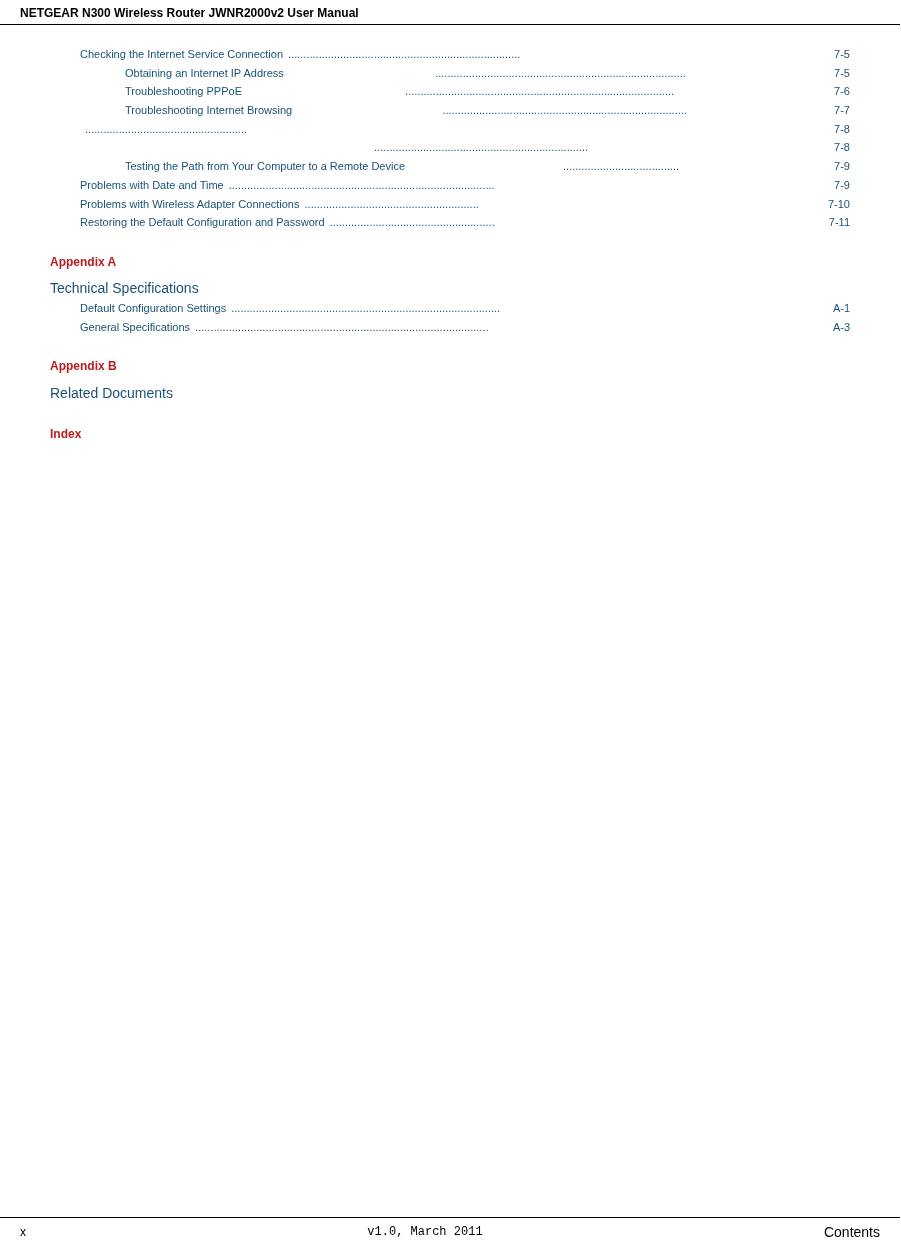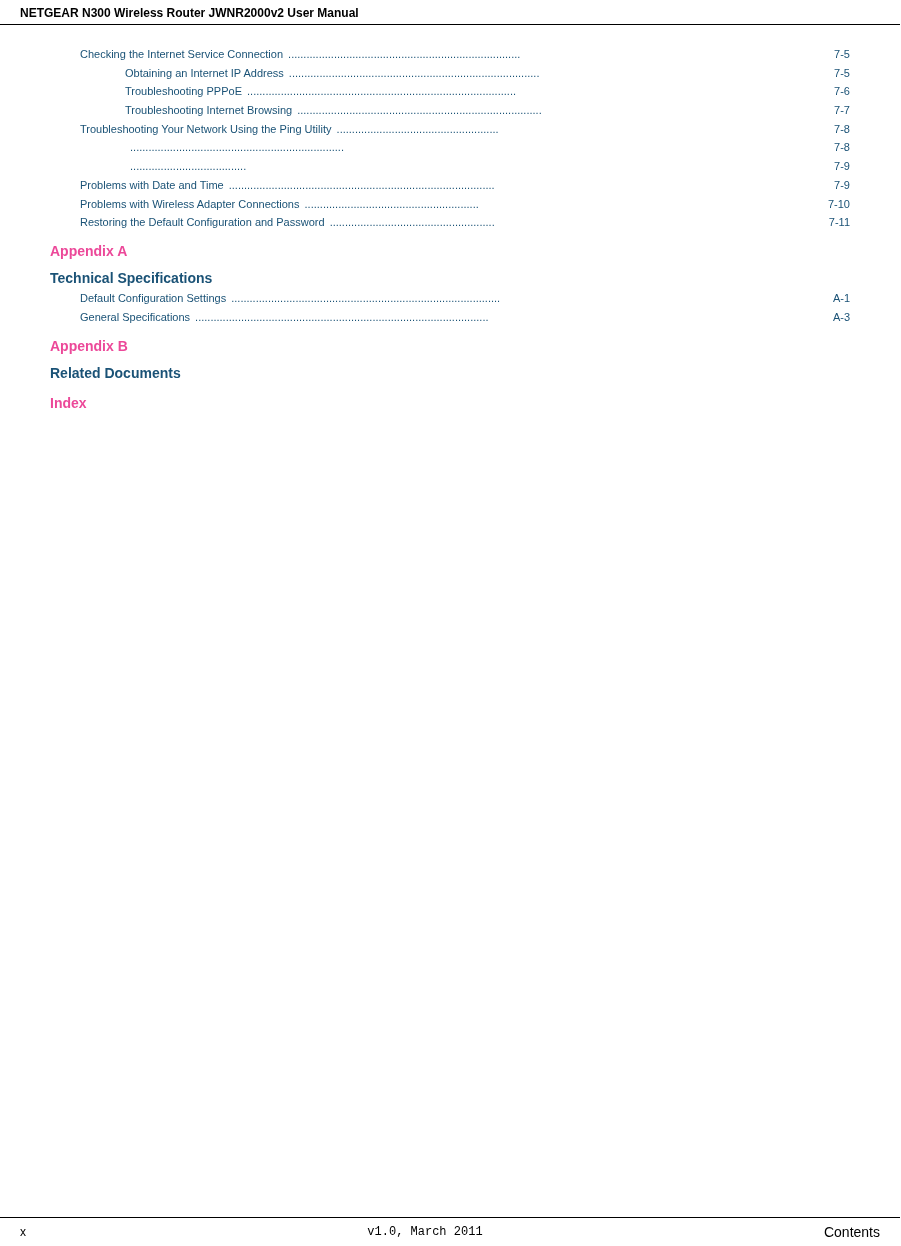"Obtaining an Internet IP Address" .toc-entry-l2 { text-align: none -> center }
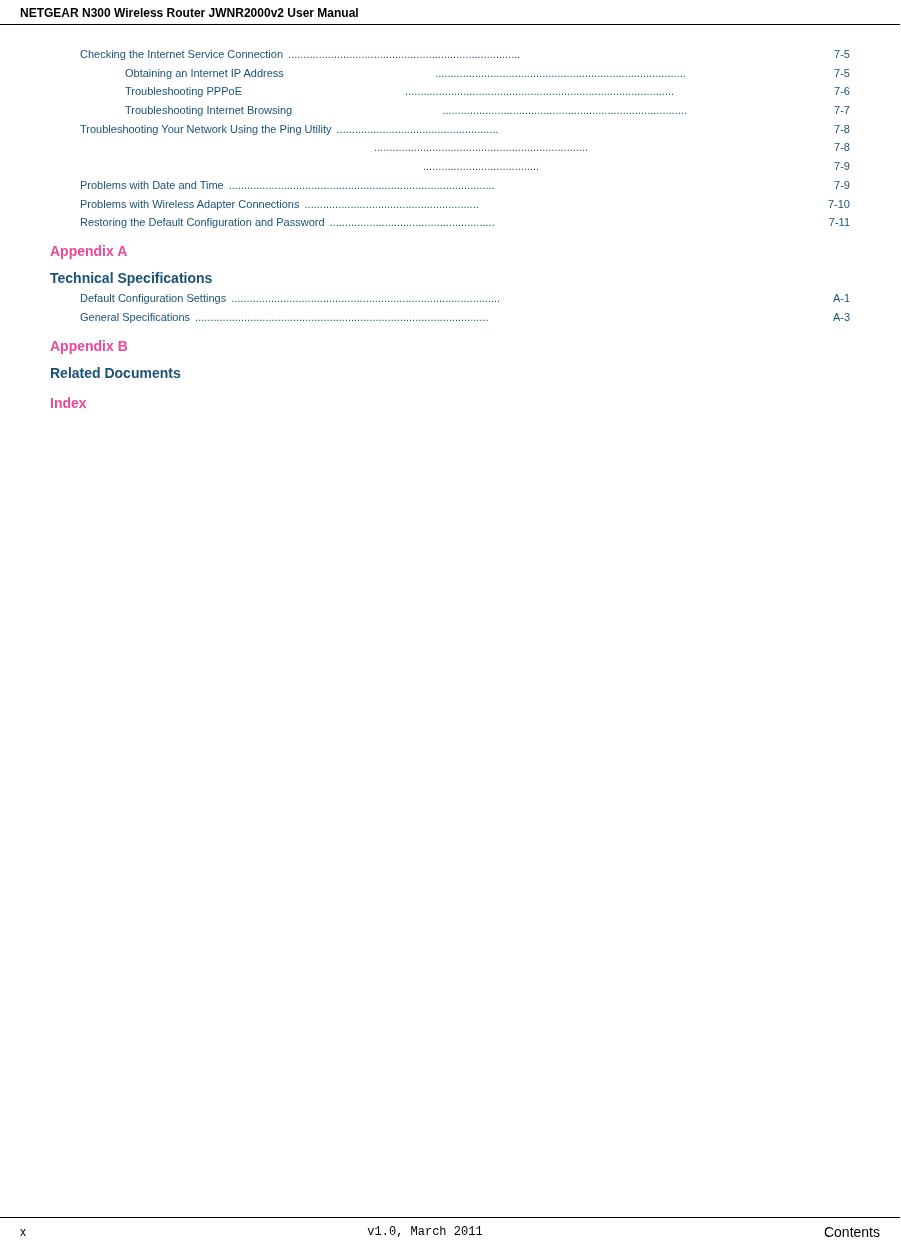"Troubleshooting Your Network Using the" span.toc-entry-text { html: <span>Troubleshooting Your Network Using the Ping Utility</span> -> none }
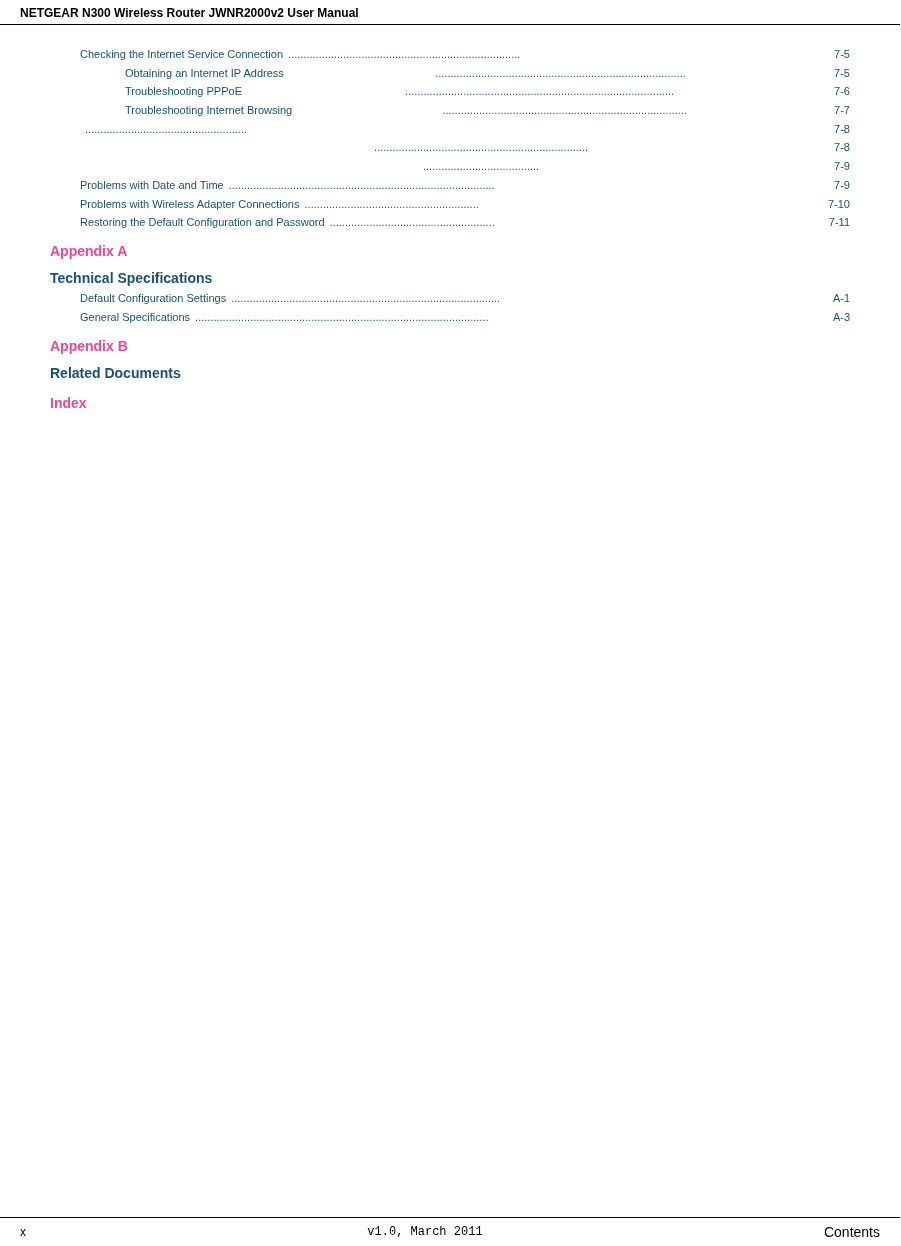"Testing the Path from Your" span.toc-entry-text { html: none -> <span>Testing the Path from Your Computer to a Remote Device</span> }
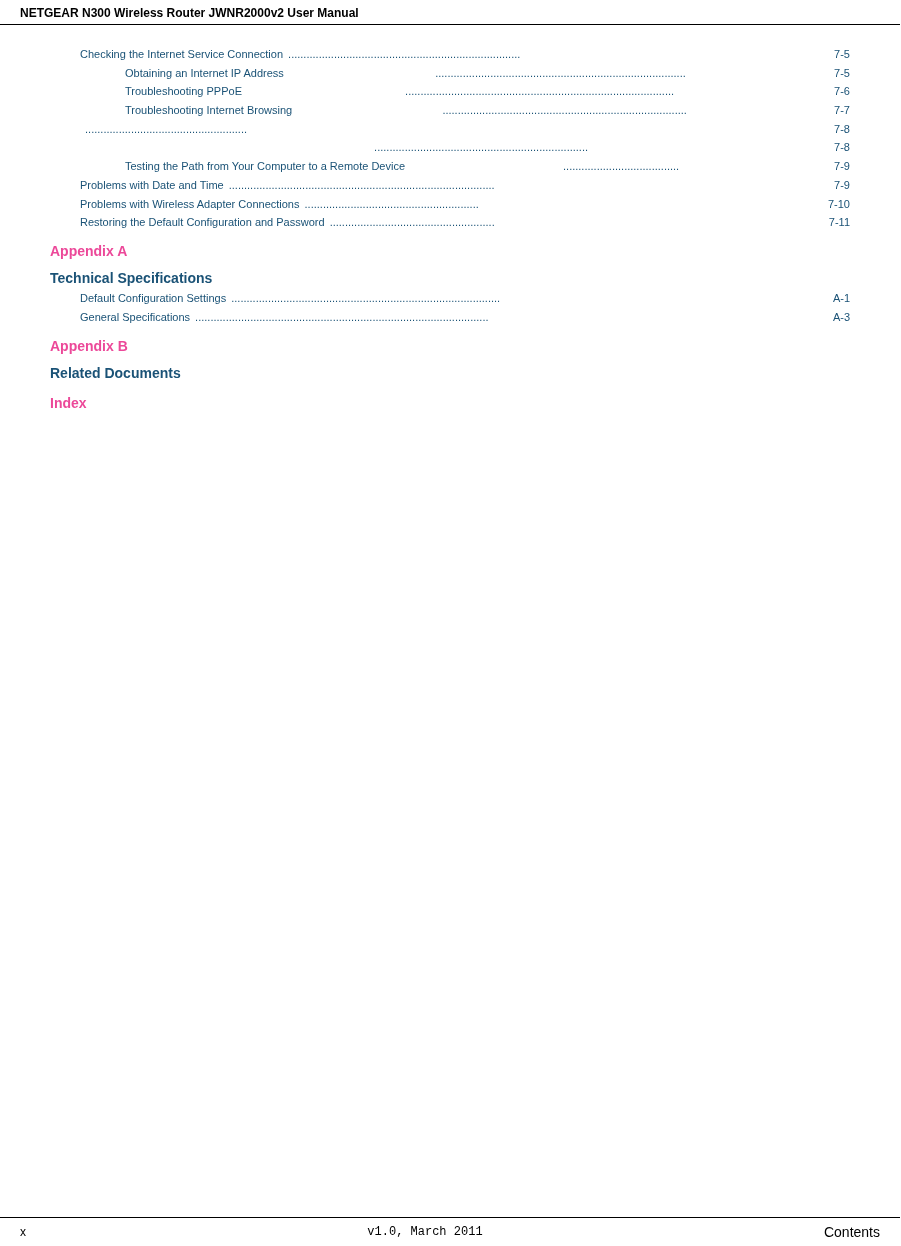"Appendix A" .appendix-label { color: #ec4899 -> #b91c1c; font-size: 14px -> 12px; margin-top: 8px -> 21px }
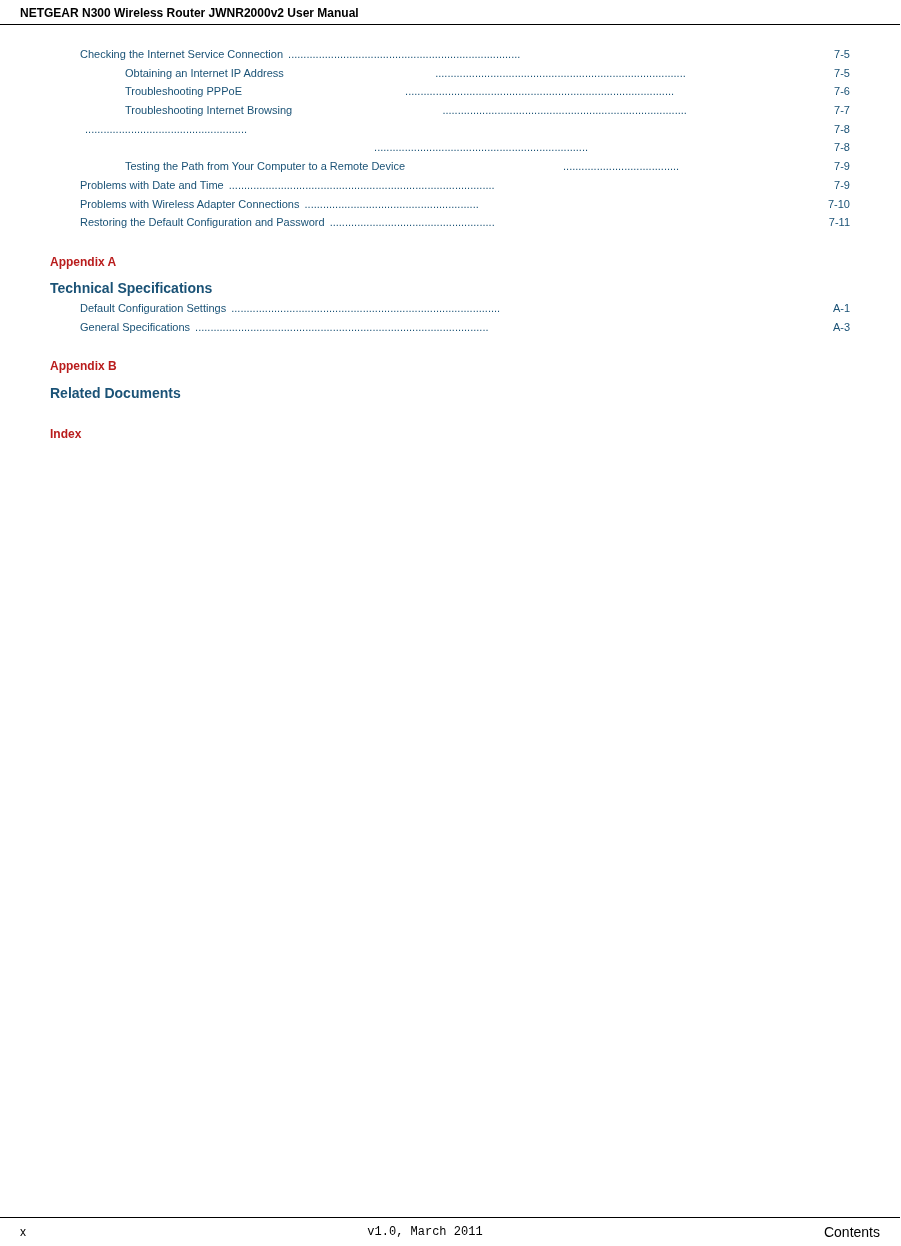"Technical Specifications" .section-heading { font-weight: bold -> normal }
